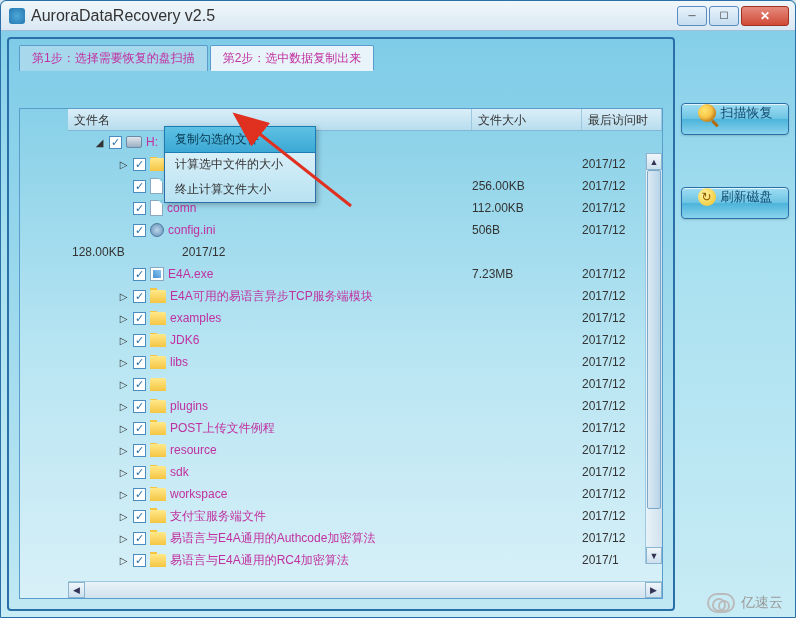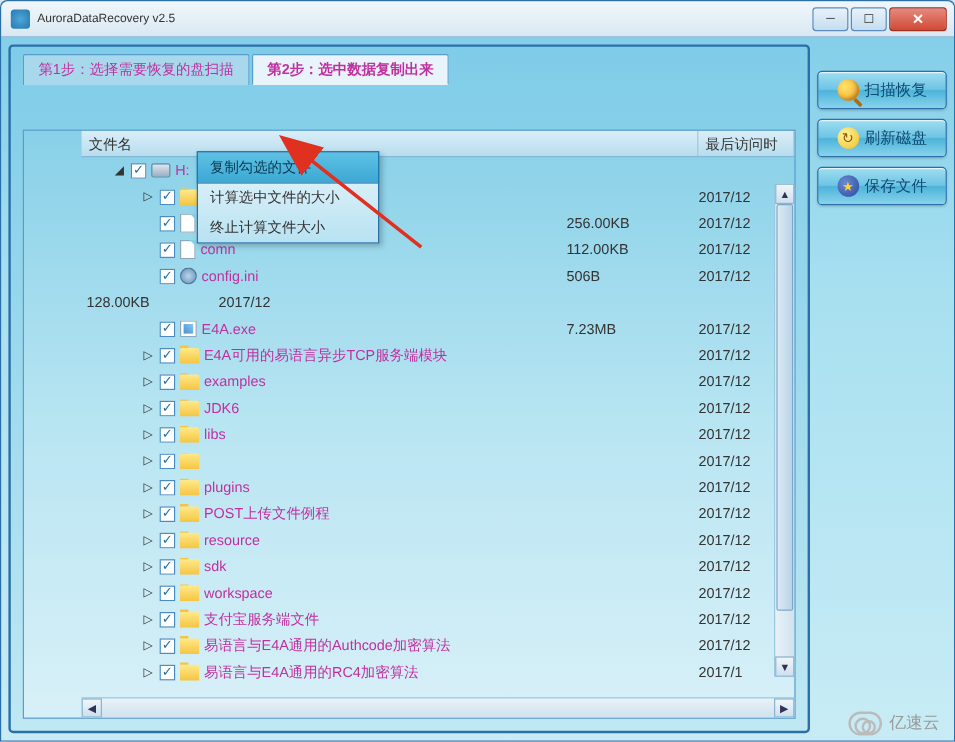"AuroraDataRecovery v2.5" .titlebar .title { font-size: 10px -> 16px }
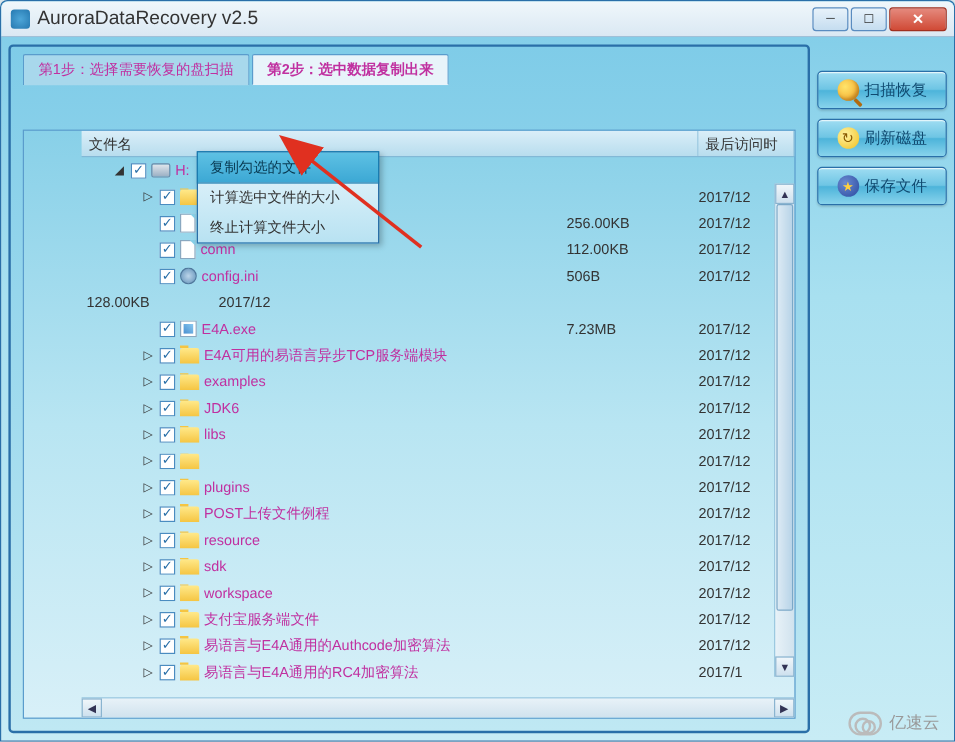"第2步：选中数据复制出来" .tab.active { font-weight: bold -> none }
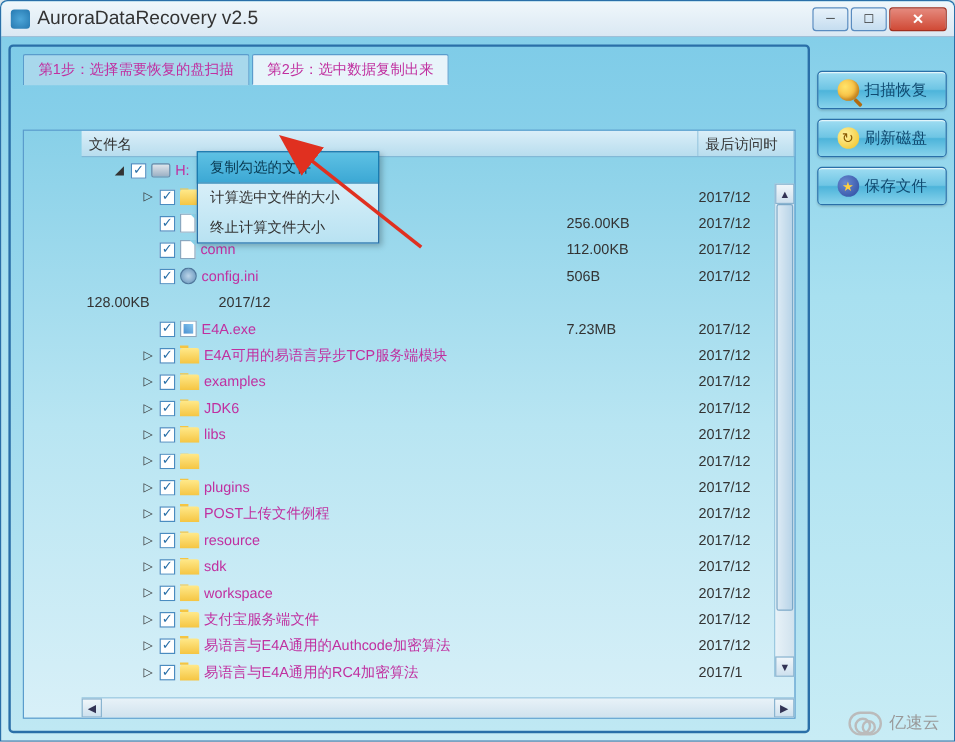"文件大小" div.col-size { html: none -> <div>文件大小</div> }
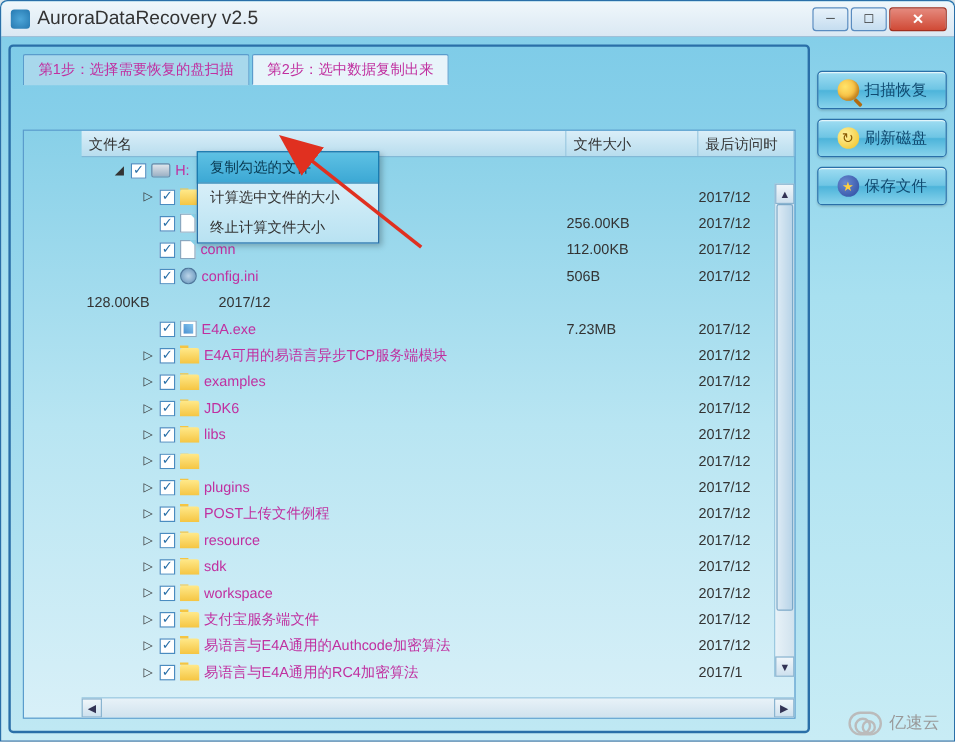"扫描恢复" .action-btn { align-items: center -> none; margin-top: none -> 44px }
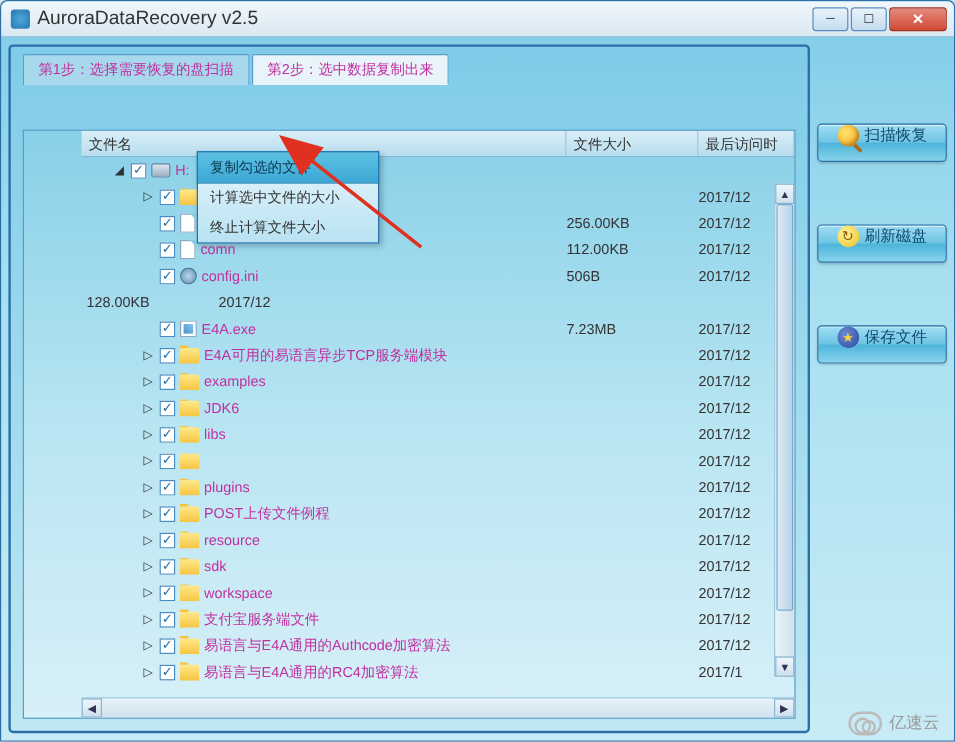"保存文件" div.action-btn { html: <div> <span></span> <span>保存文件</span> </div> -> none }
